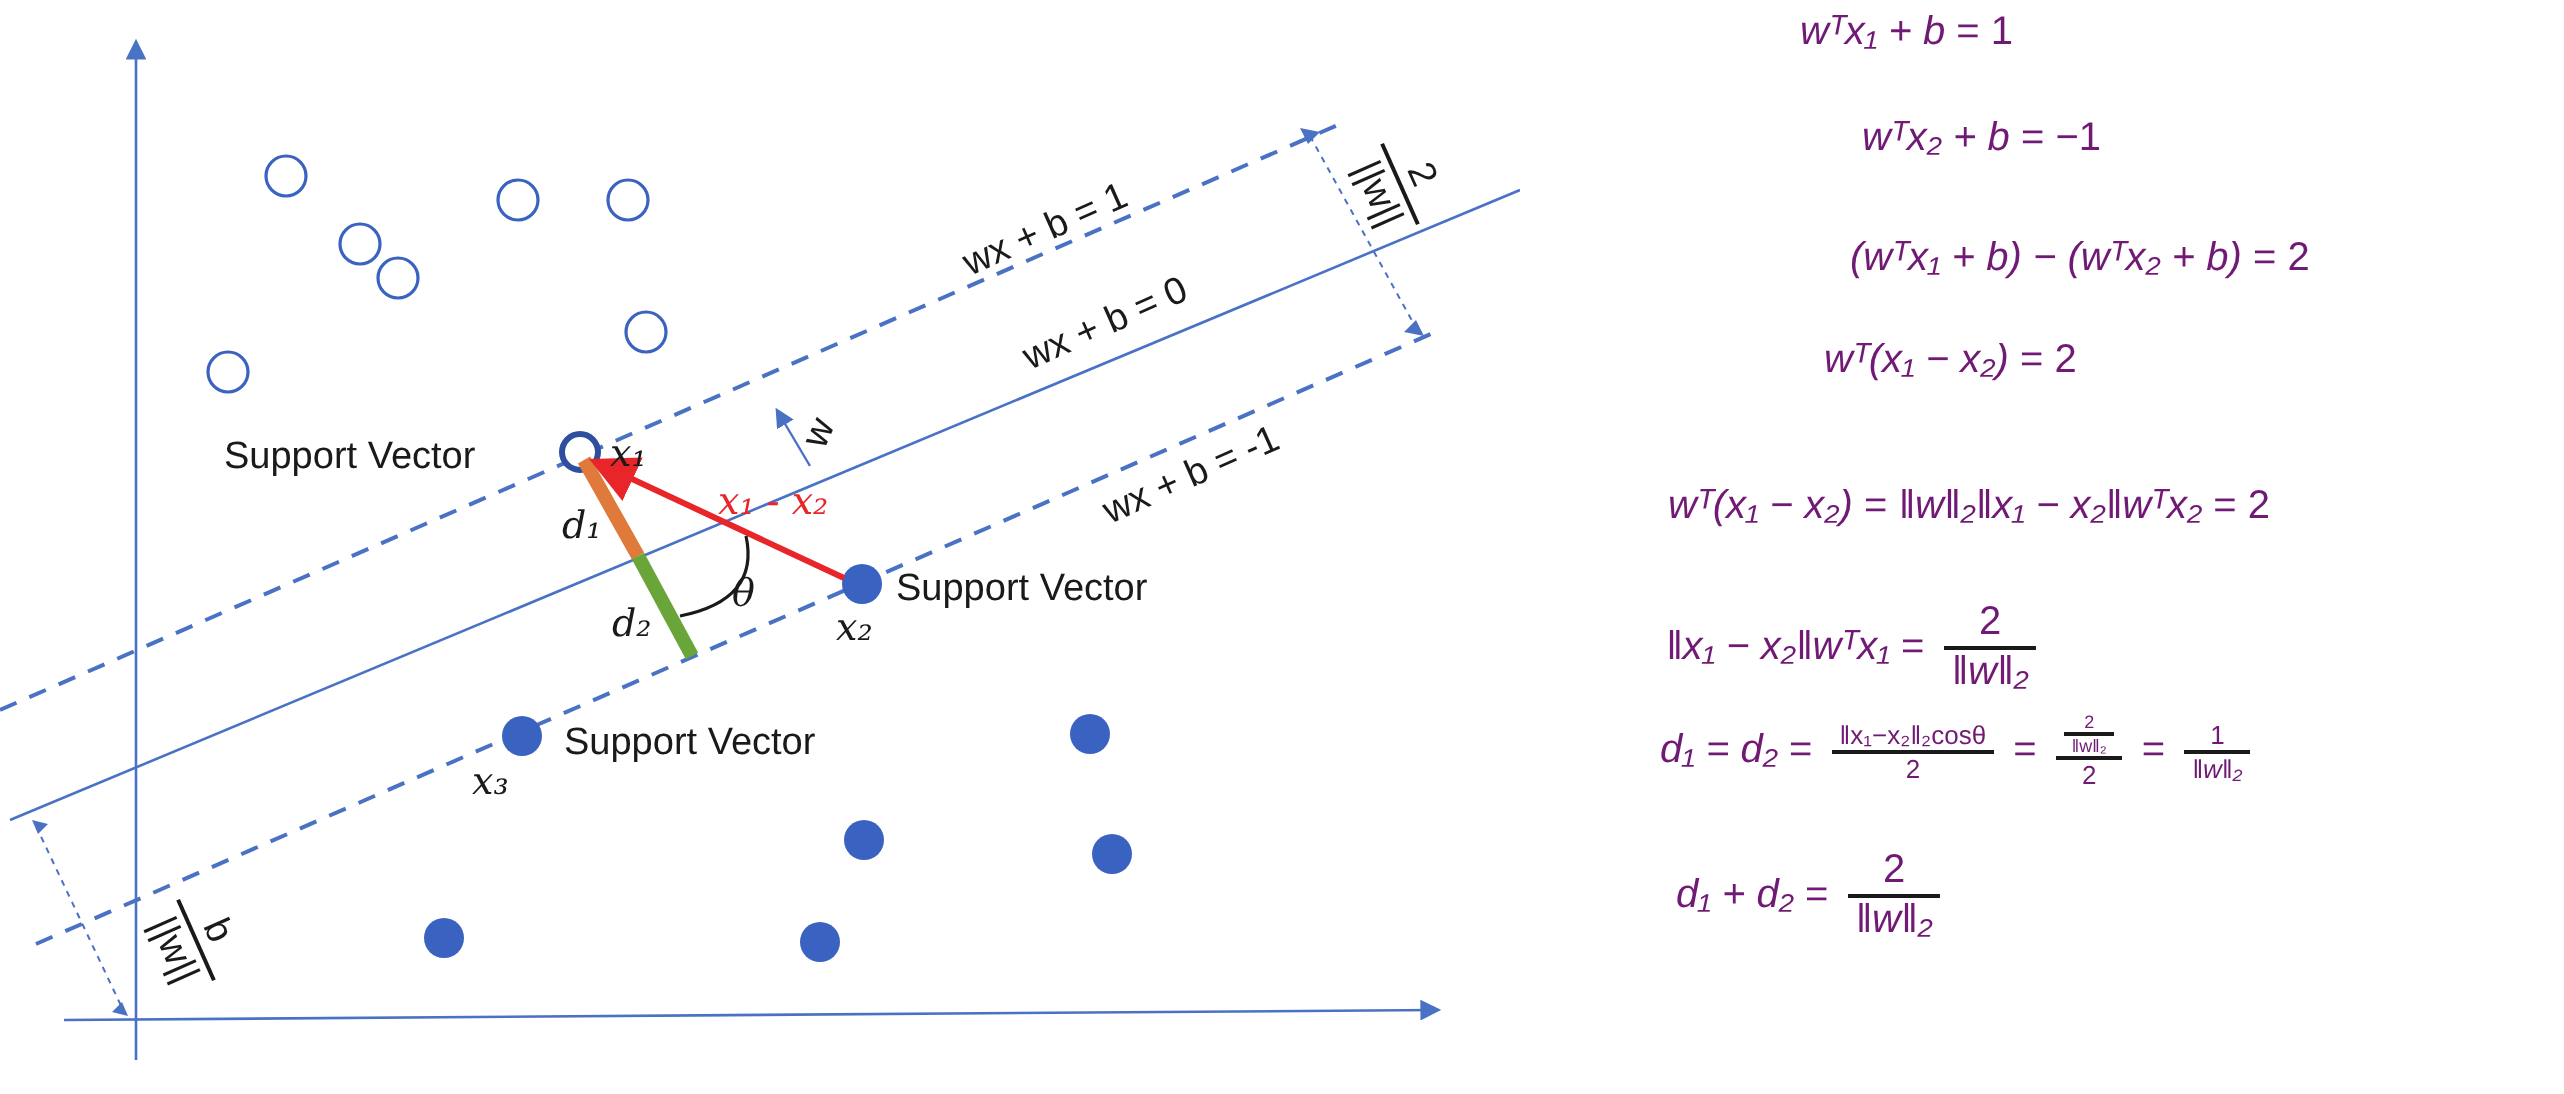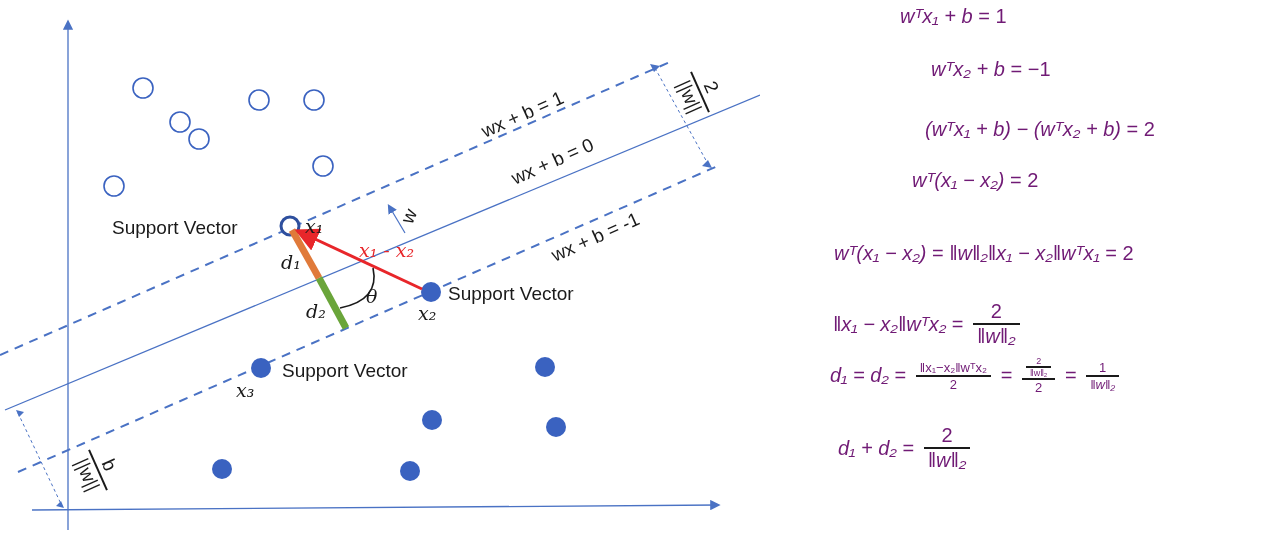"‖w‖₂‖x₁ − x₂‖wᵀx₁" span { text: wᵀx₁ -> wᵀx₂ }
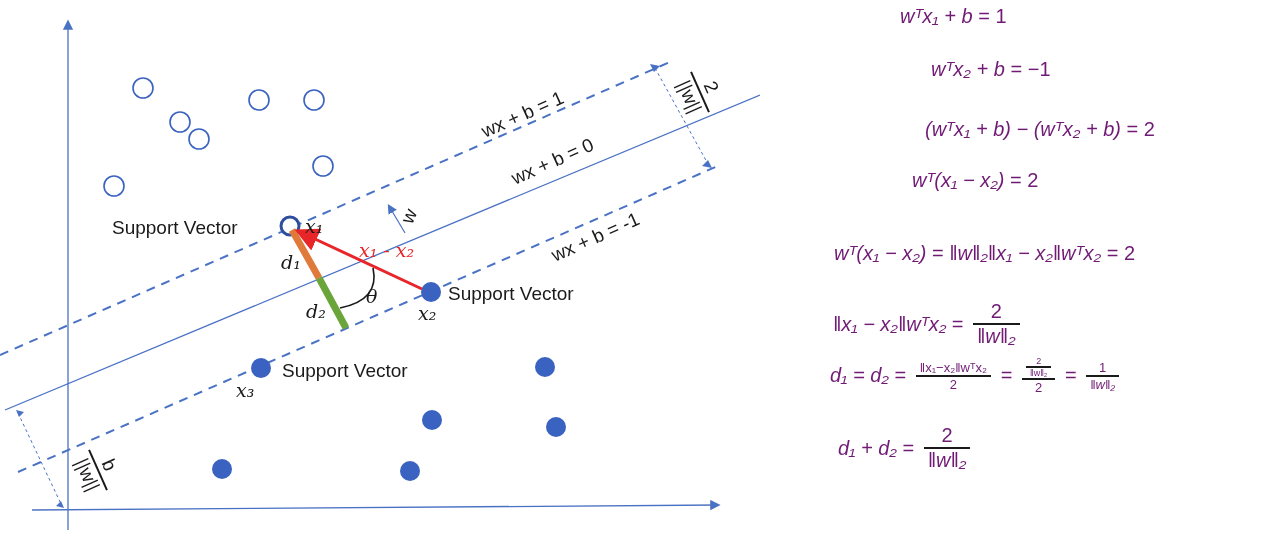"‖x₁ − x₂‖wᵀx₂" span { text: wᵀx₂ -> wᵀx₁ }
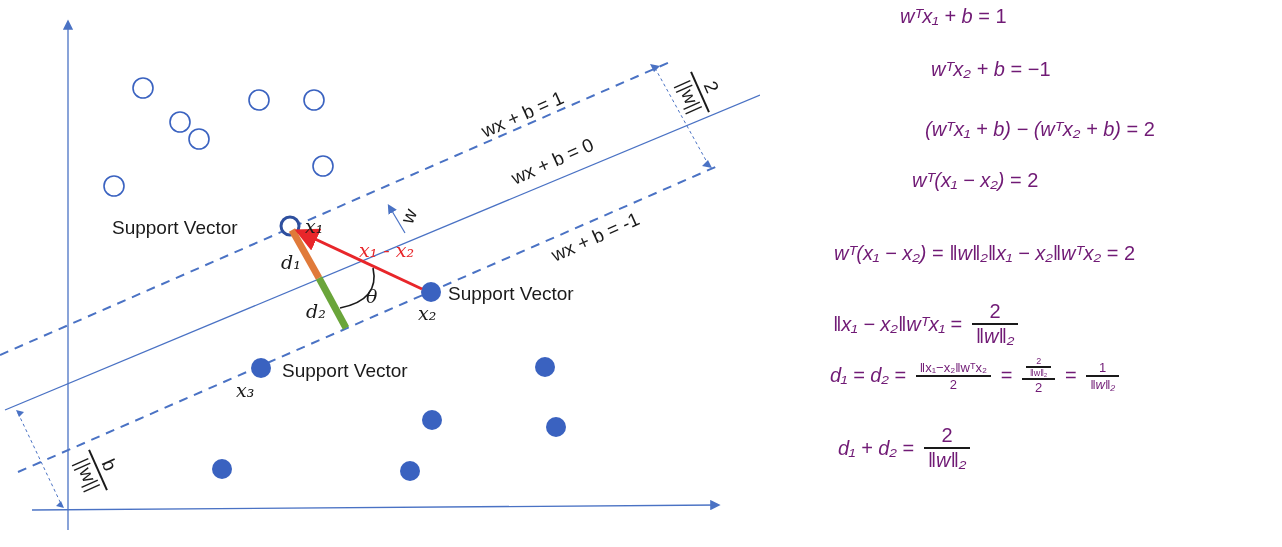"‖x₁−x₂‖wᵀx₂" span.num { text: wᵀx₂ -> ₂cosθ }
